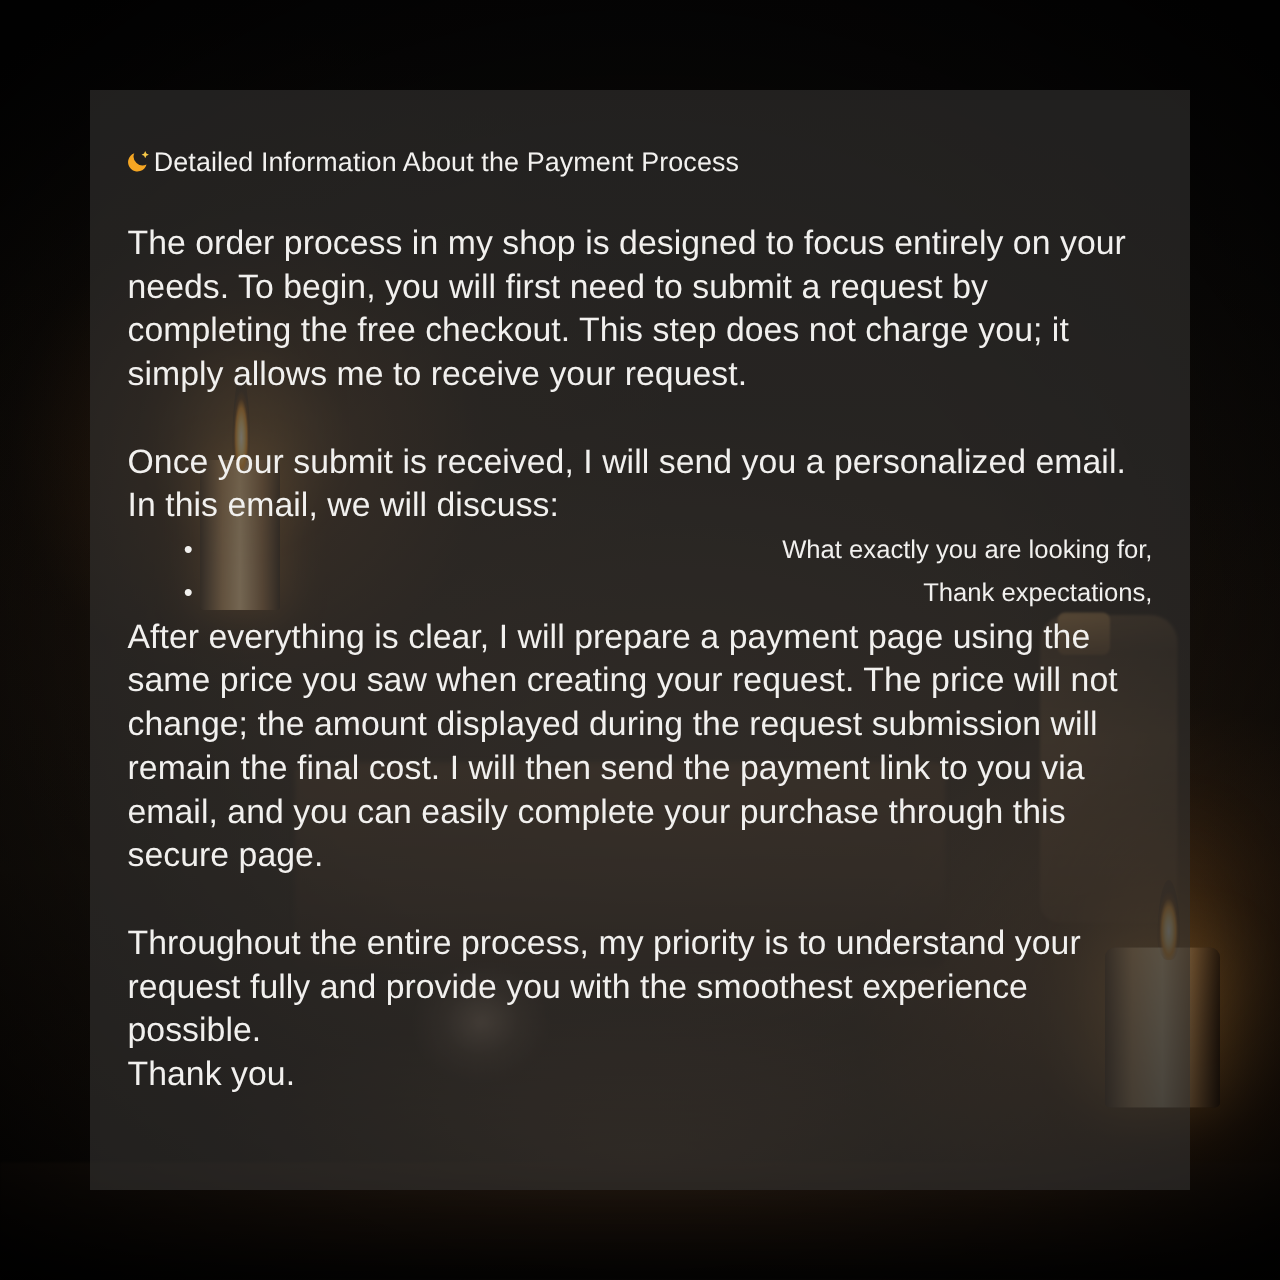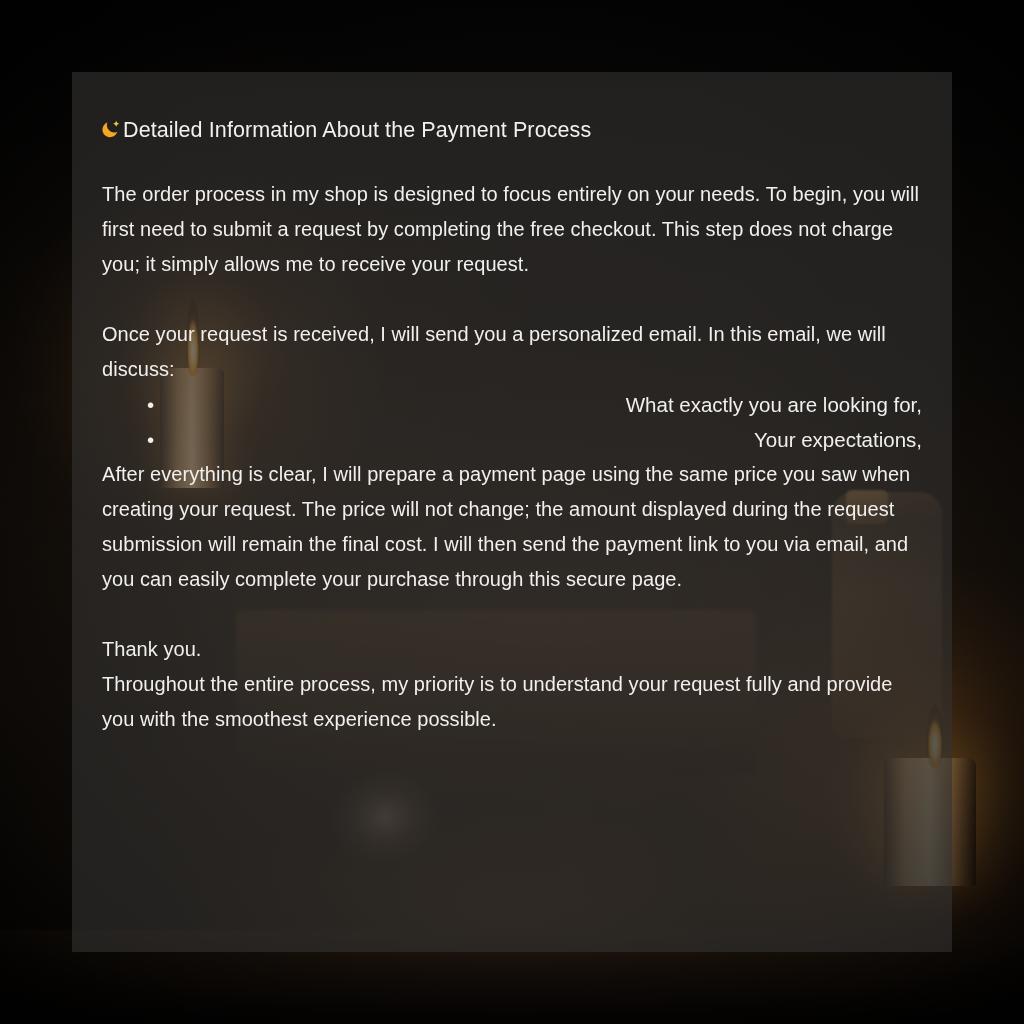"The order process in my" .para { font-size: 20px -> 27px }
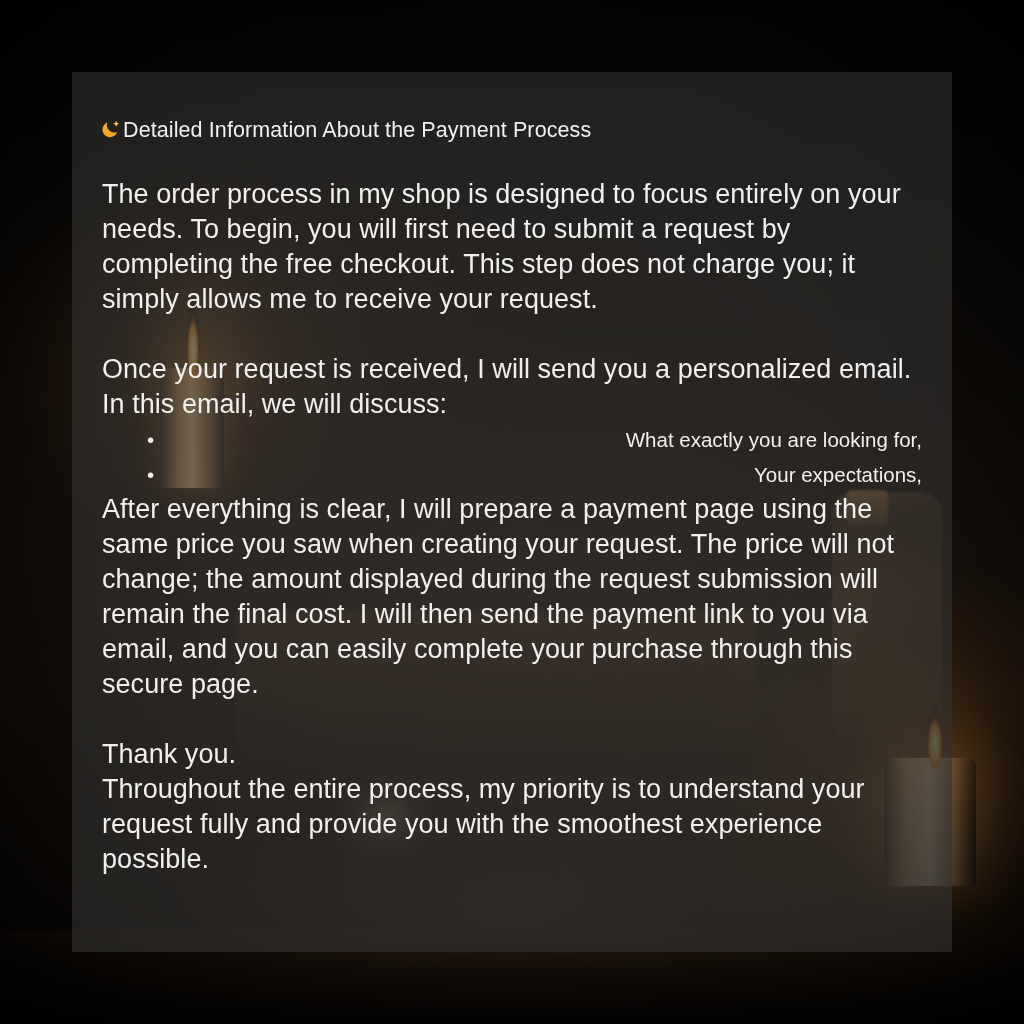"Once your request is received," p.para { text: request -> submit }
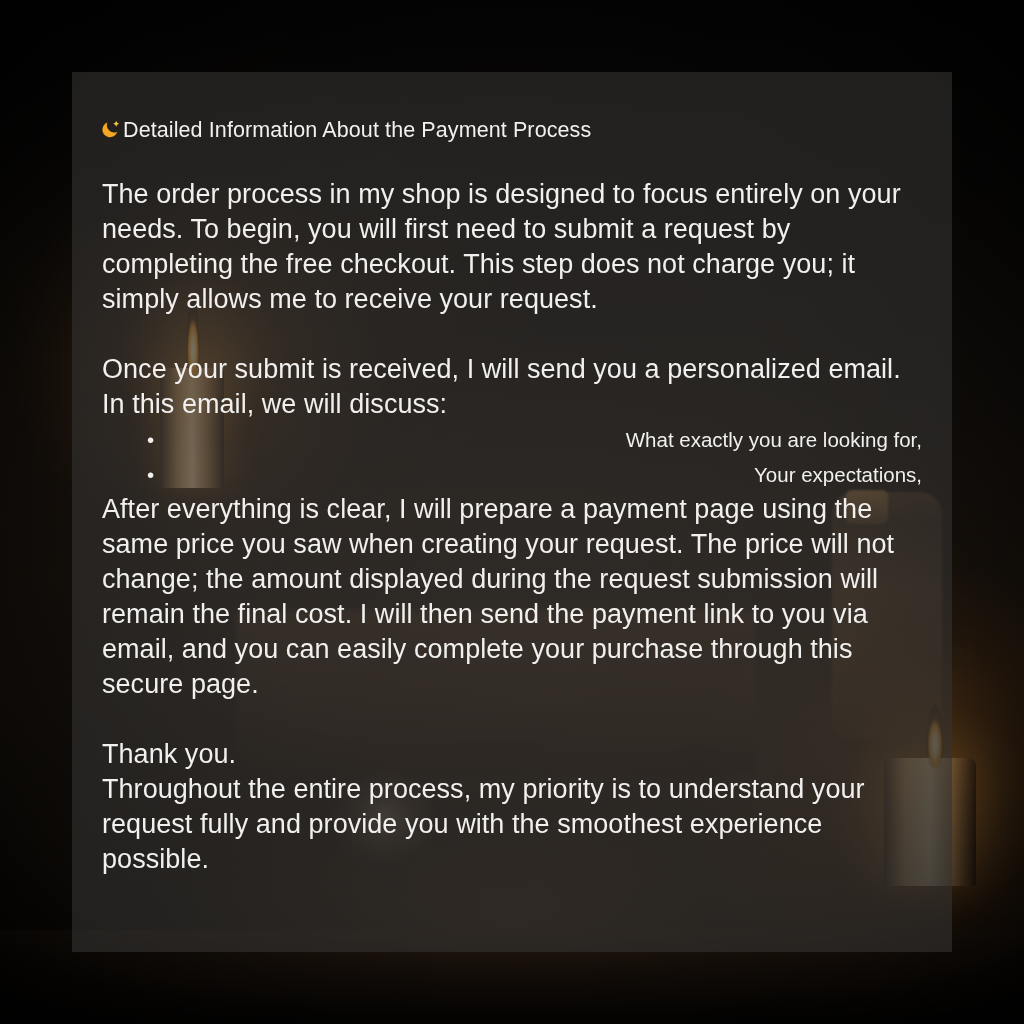"Your expectations," li { text: Your -> Thank }
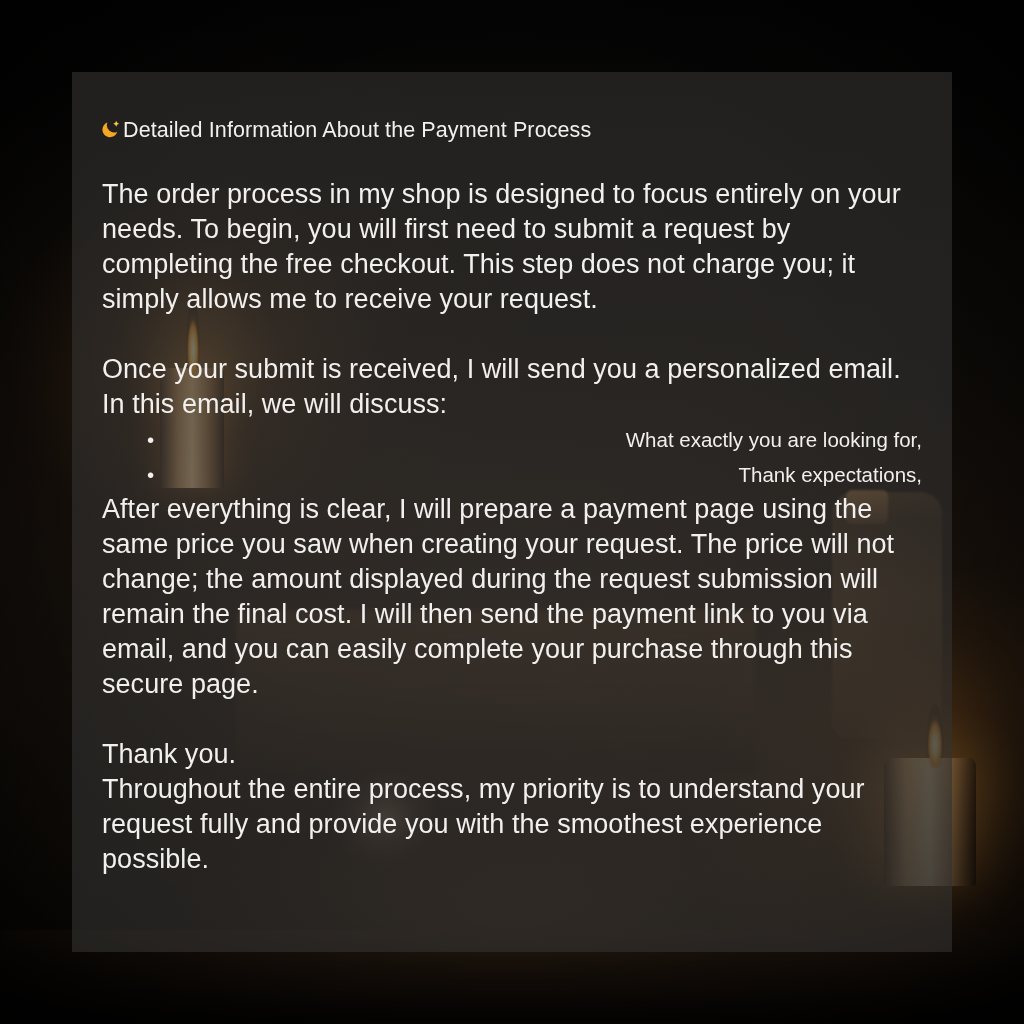"Thank you." p.para { order: before "Throughout the entire process, my" -> after "Throughout the entire process, my" }
